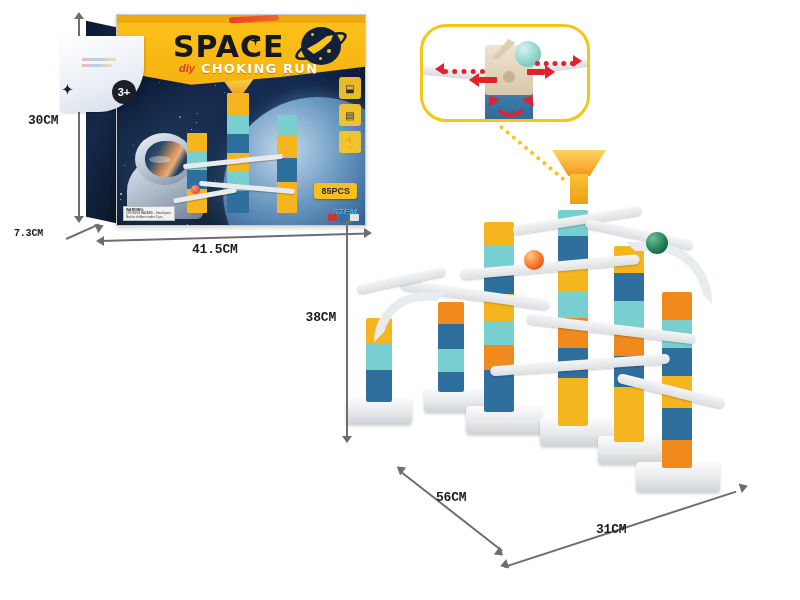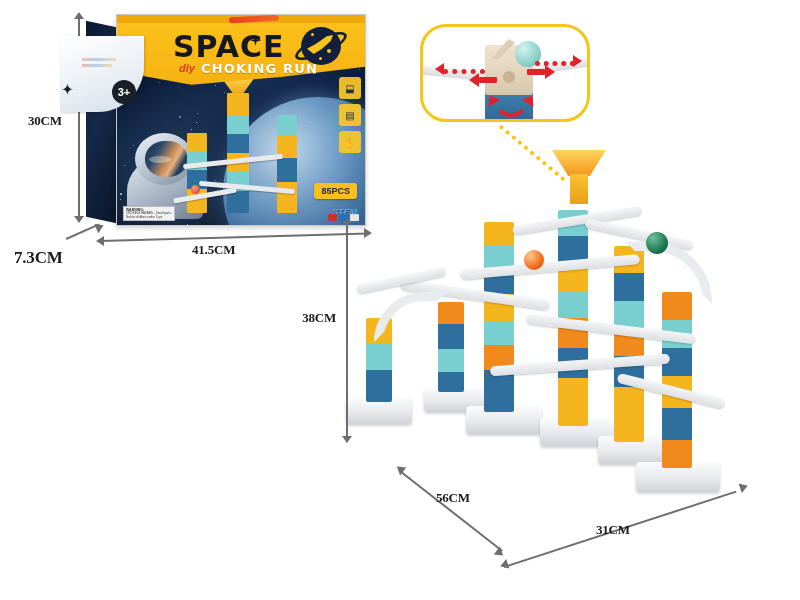"30CM" .dim-label { font-family: Liberation Serif, serif -> Liberation Mono, monospace }
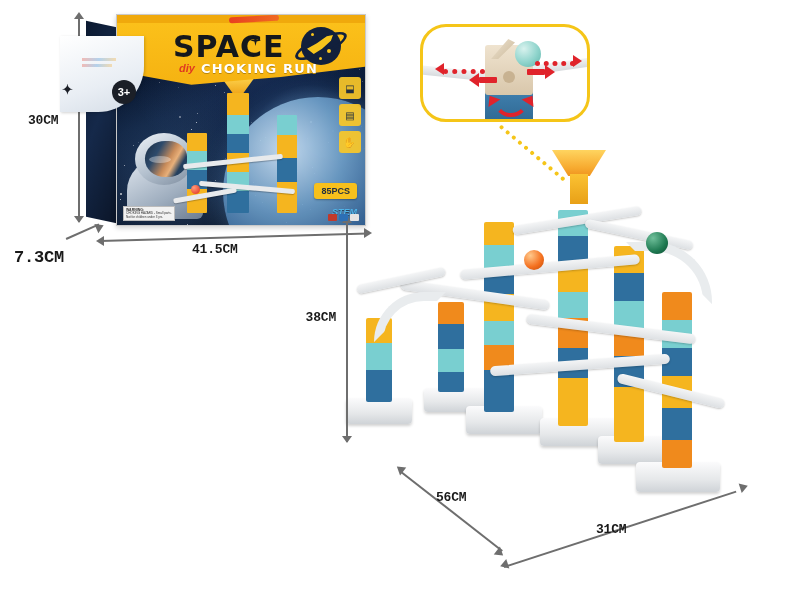"7.3CM" div.dim-label { font-size: 17px -> 10px; top: 248px -> 228px }
